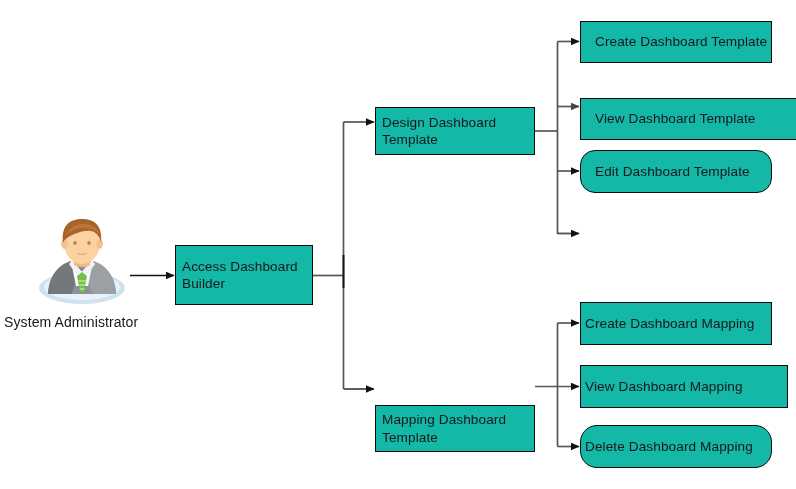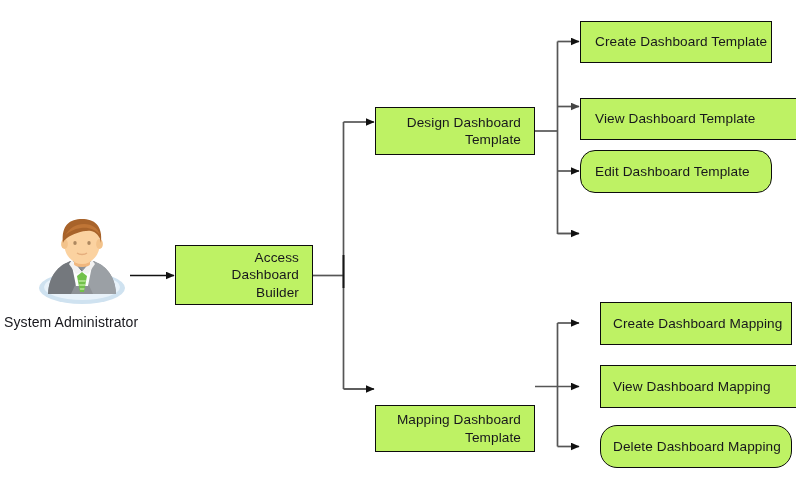"Create Dashboard Template" .node { background: #bef264 -> #14b8a6 }
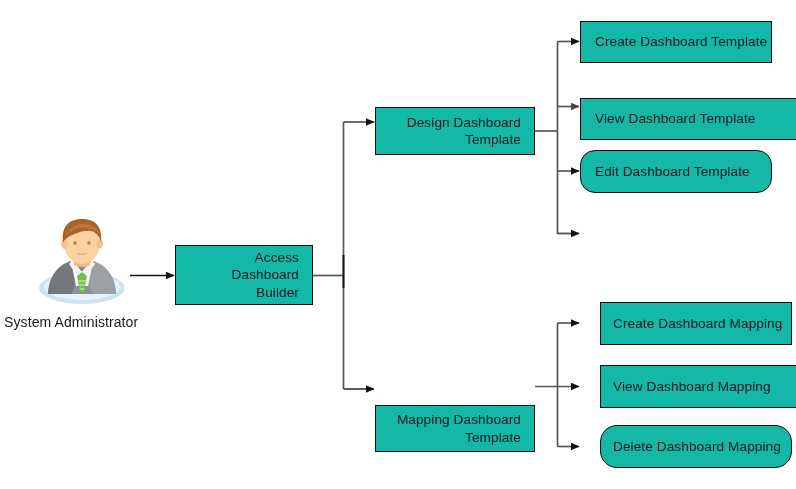"Design Dashboard Template" .node.center { padding: 0 13px -> 0 6px; text-align: right -> left }
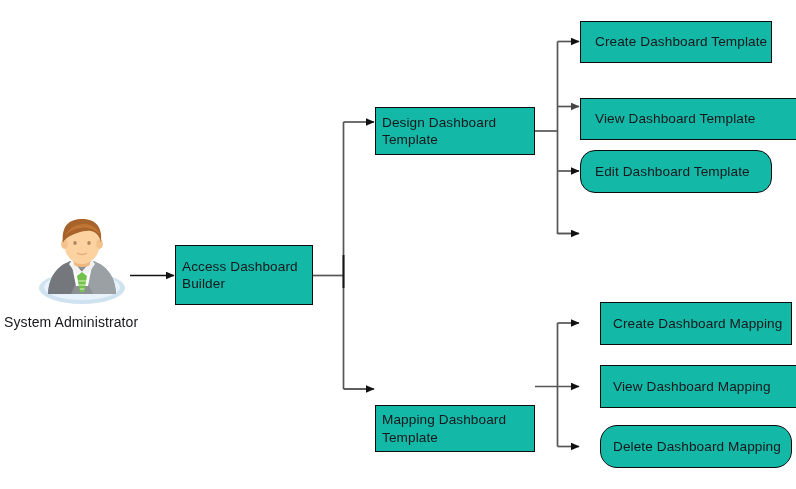"Create Dashboard Mapping" .node.leftpad.narrowpad { margin-left: 20px -> none; padding-left: 12px -> 4px }
